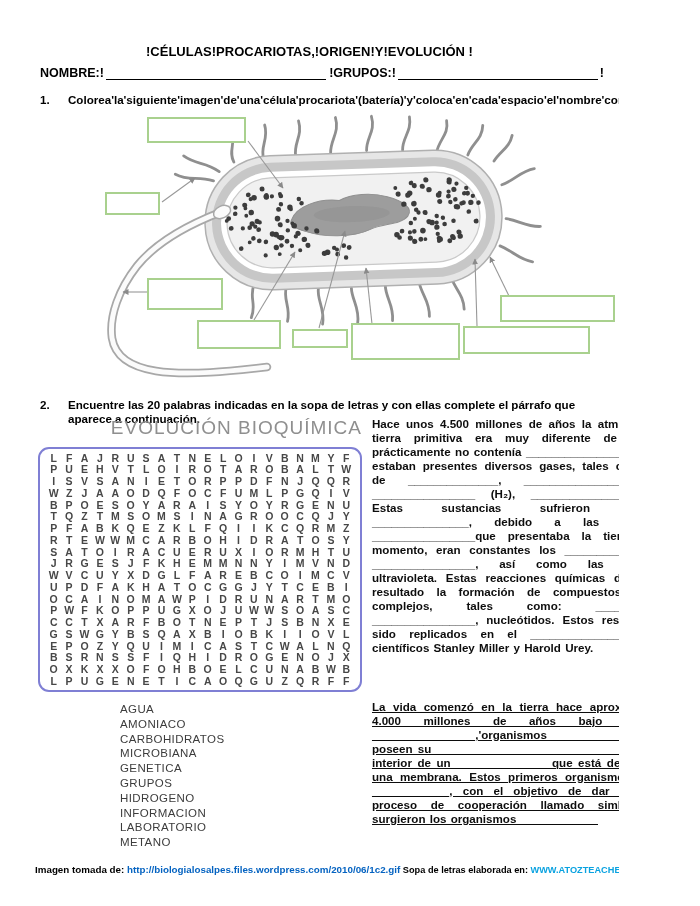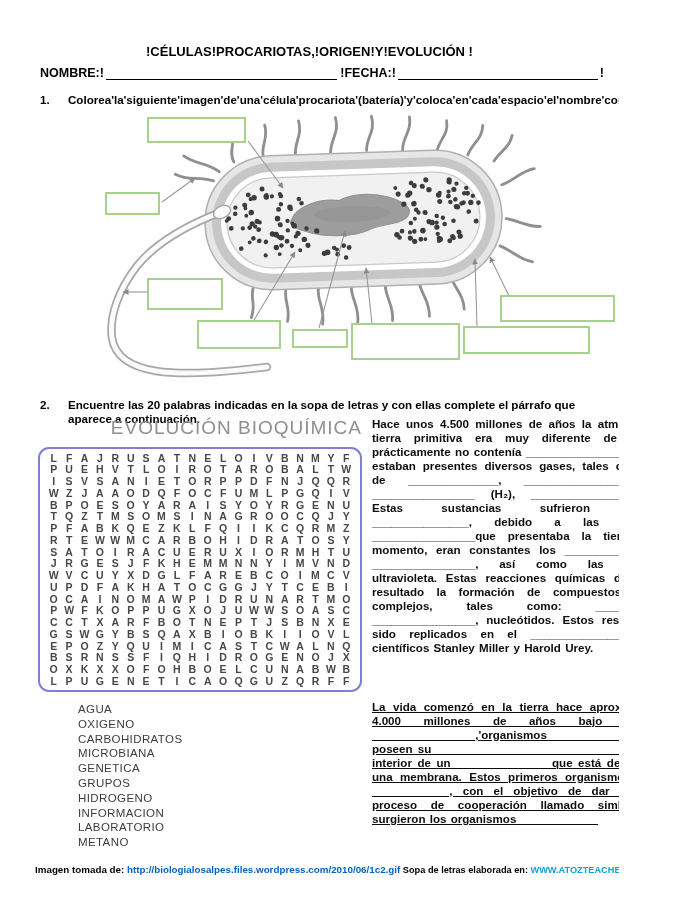"!FECHA:!" span.lbl { text: FECHA -> GRUPOS }
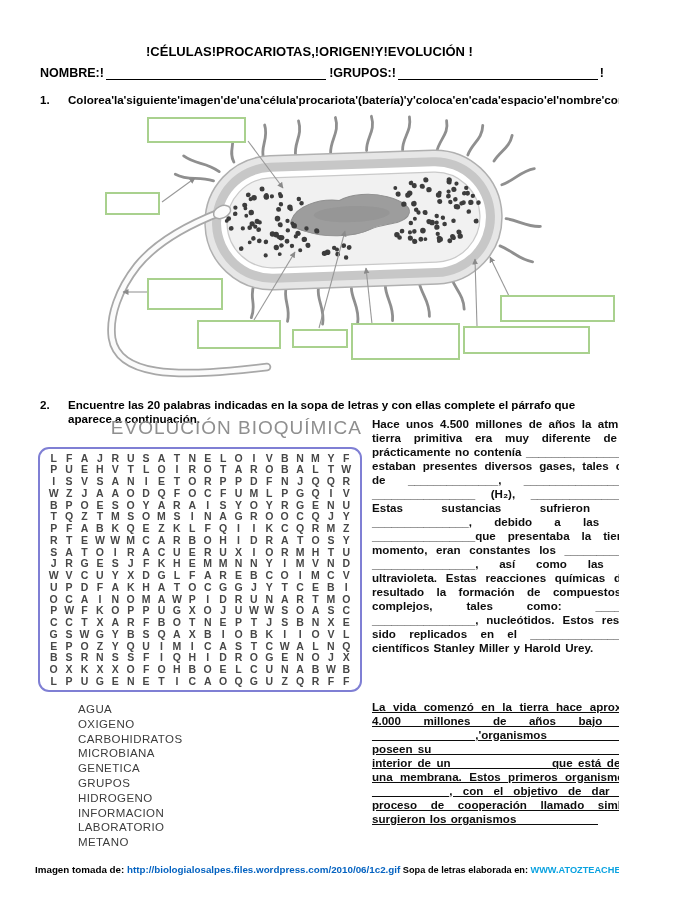"AGUA" .word-col { margin-left: none -> 42px }
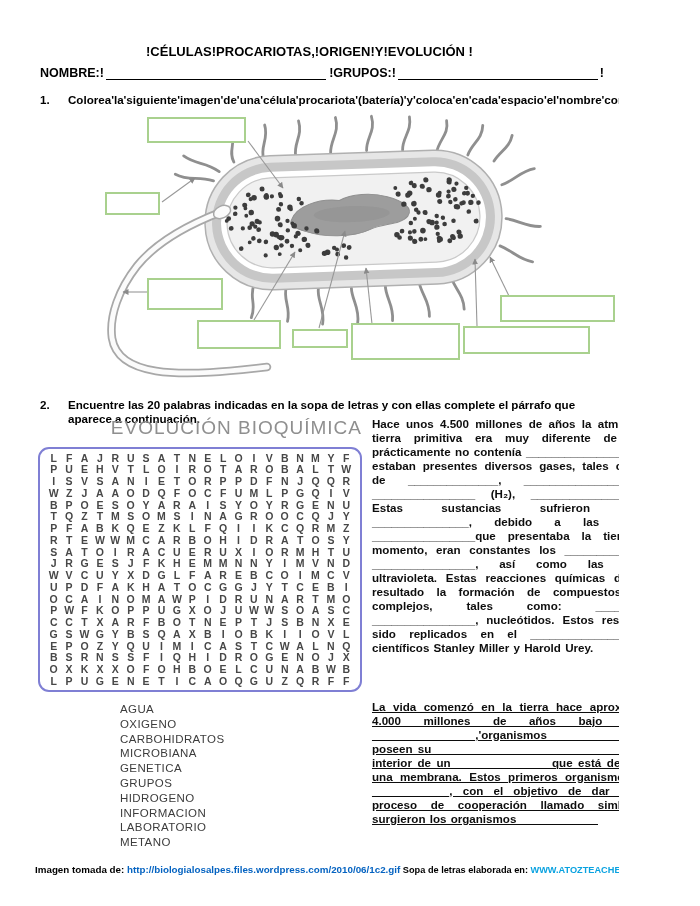"OXIGENO" div { text: OXIGENO -> AMONIACO }
